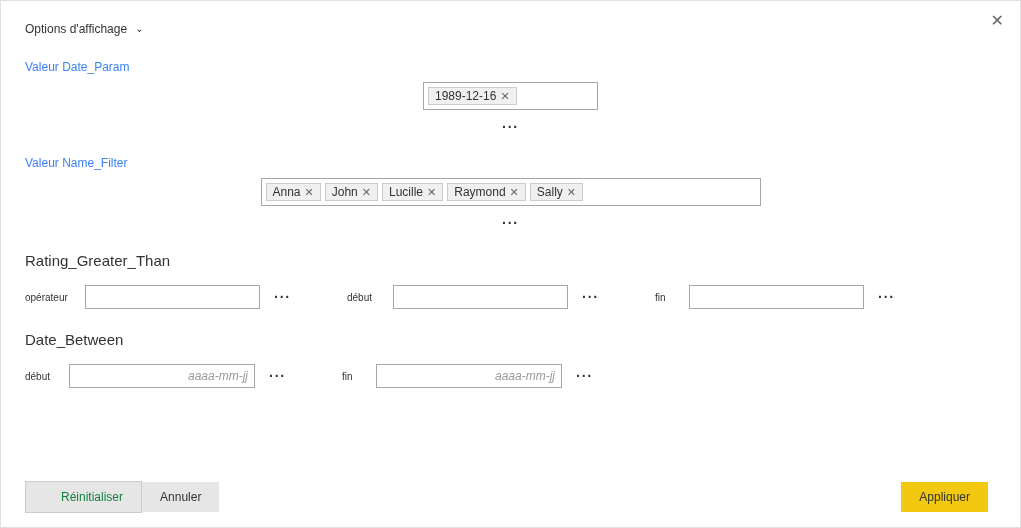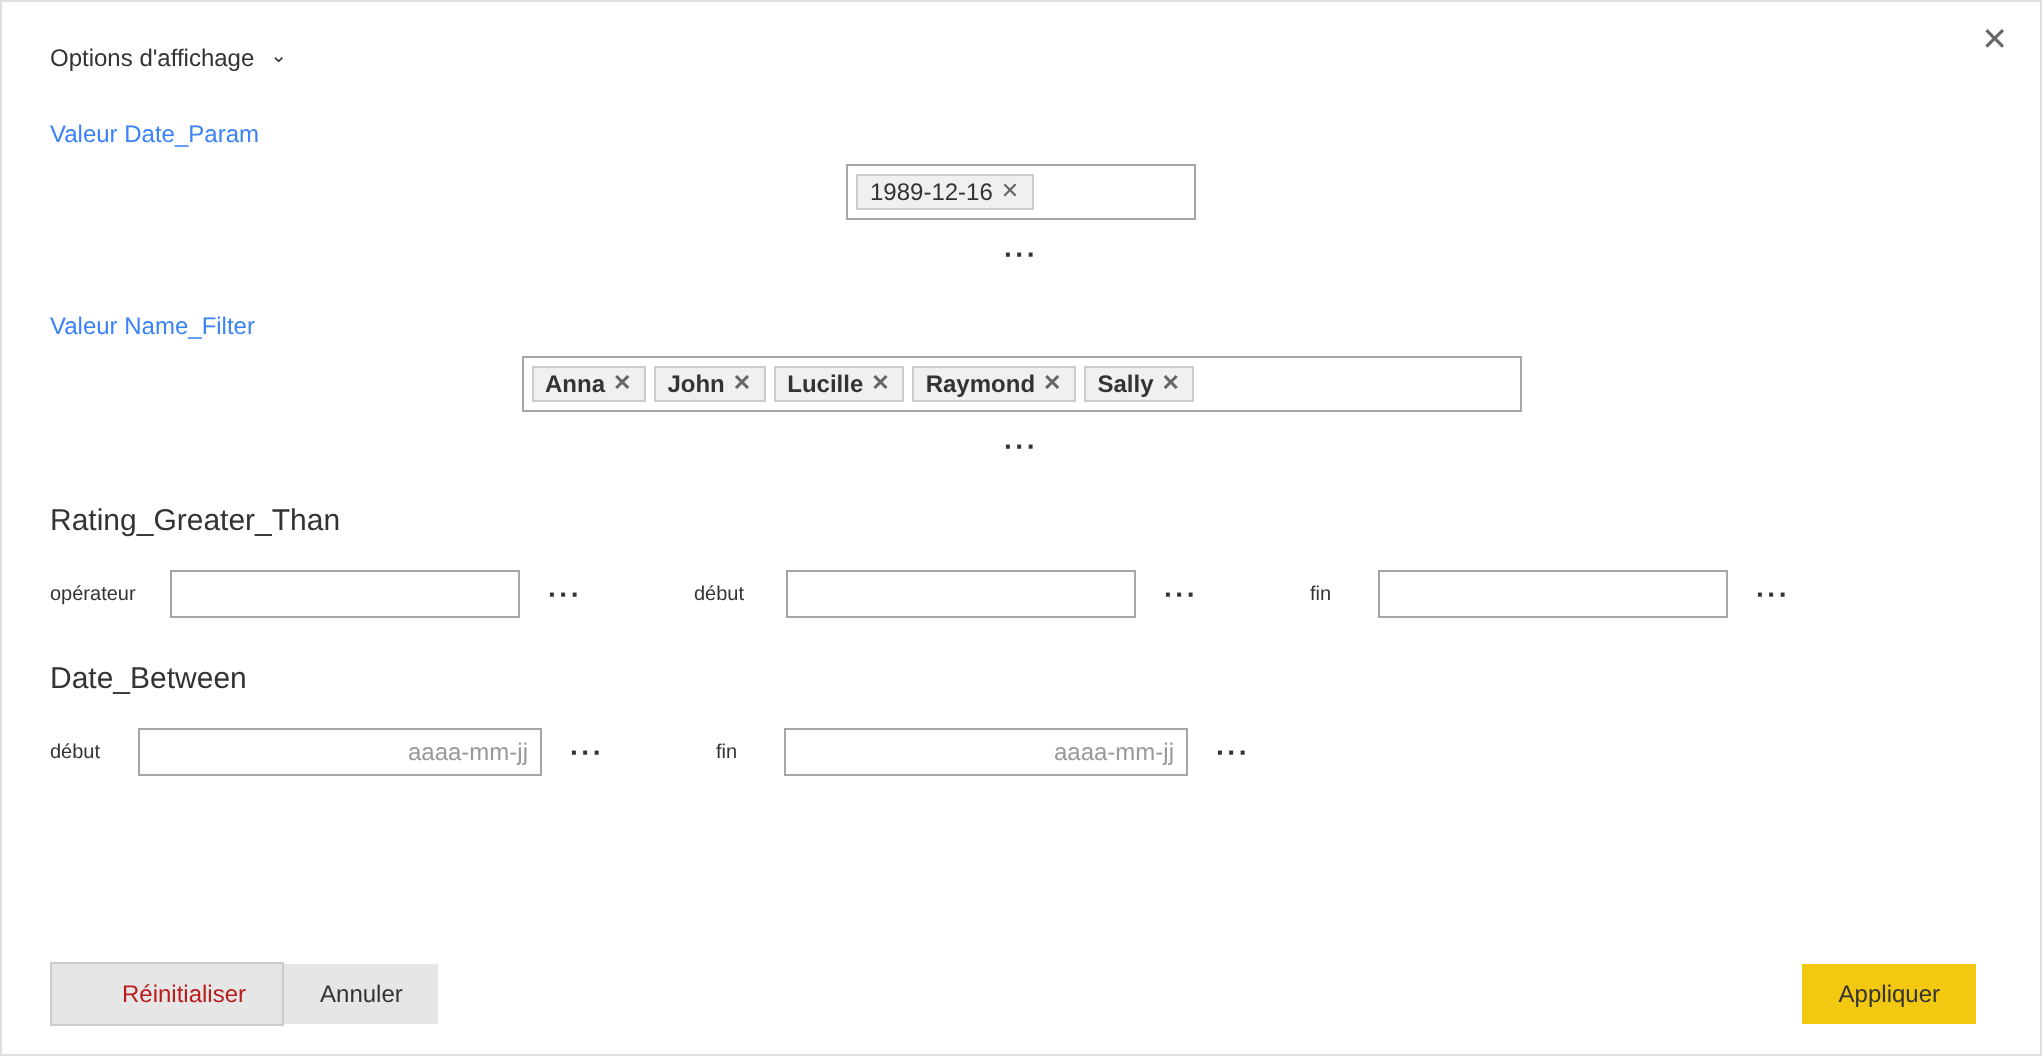"Anna" .token-box.wide { font-weight: bold -> none }
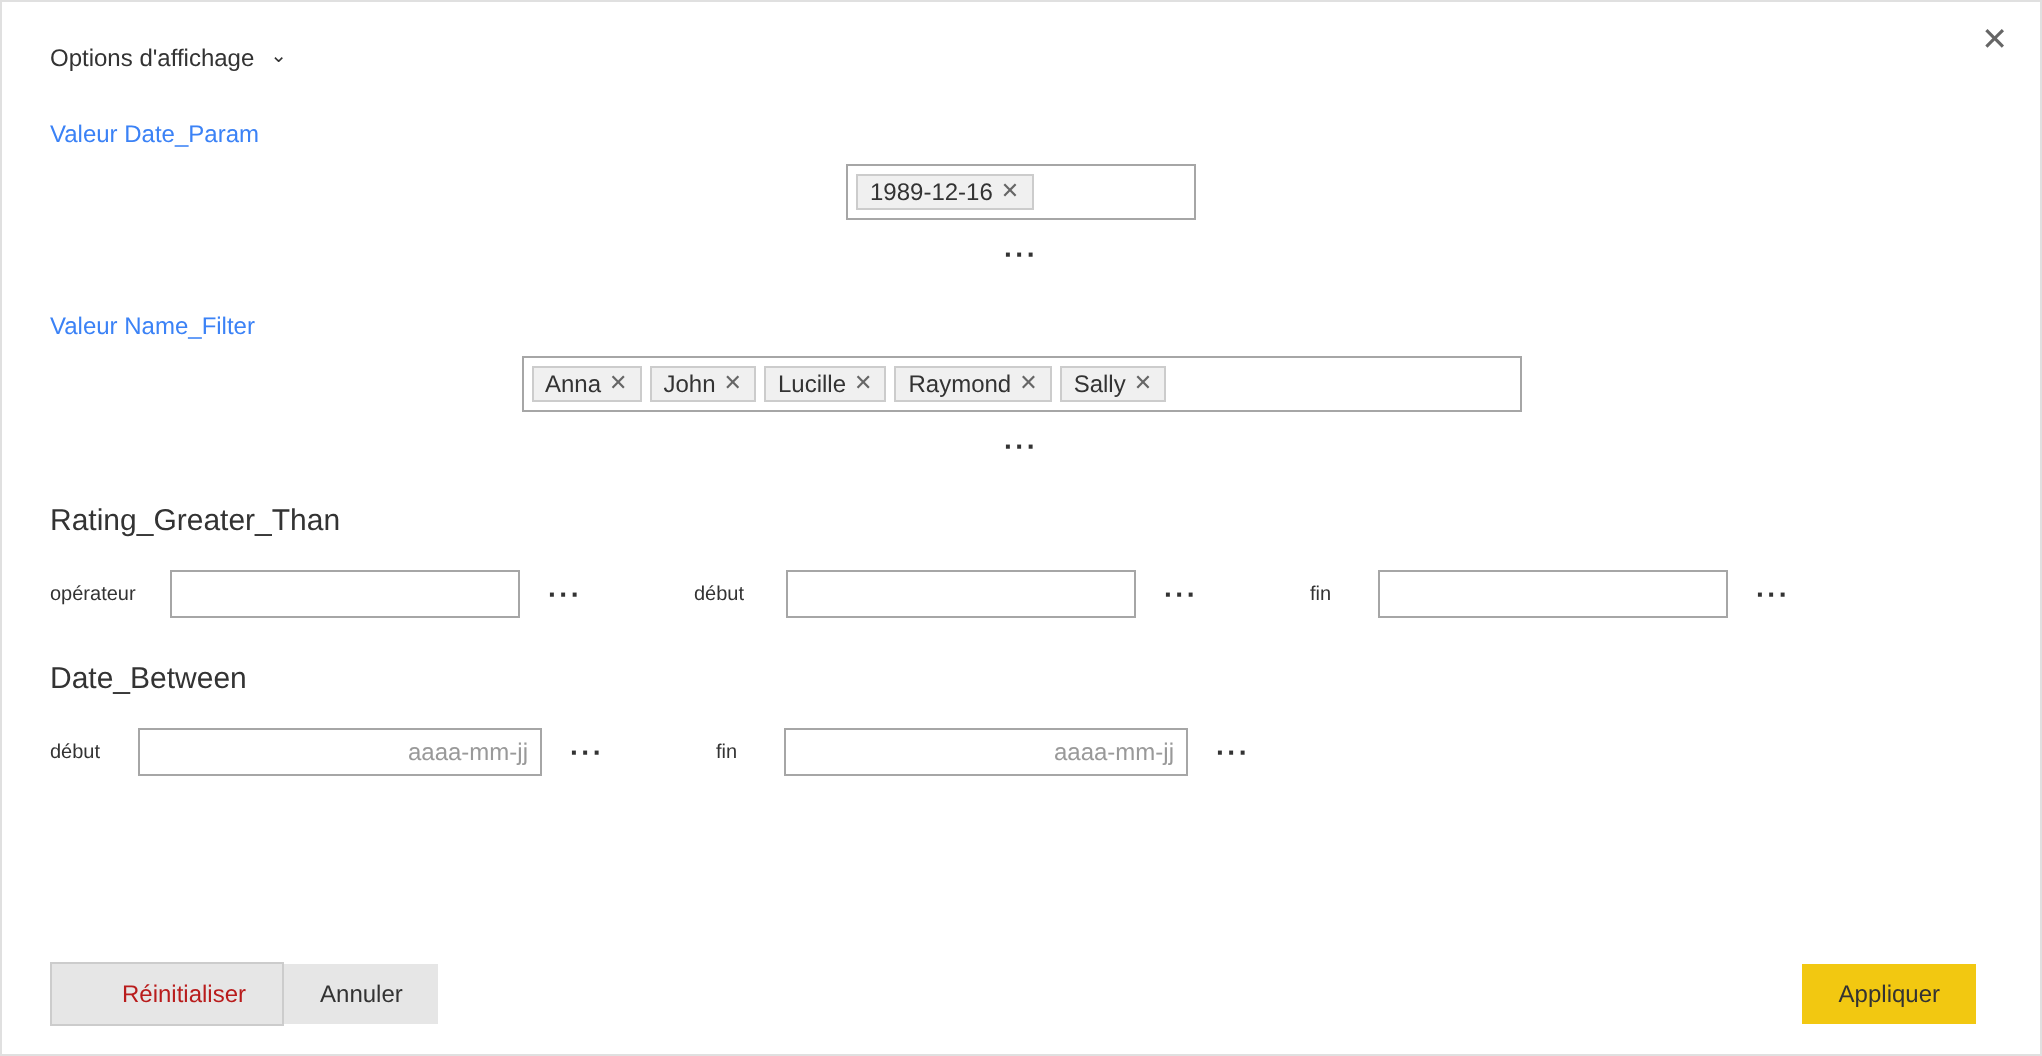"aaaa-mm-jj" .text-input.date { font-style: none -> italic; width: 202px -> 186px }
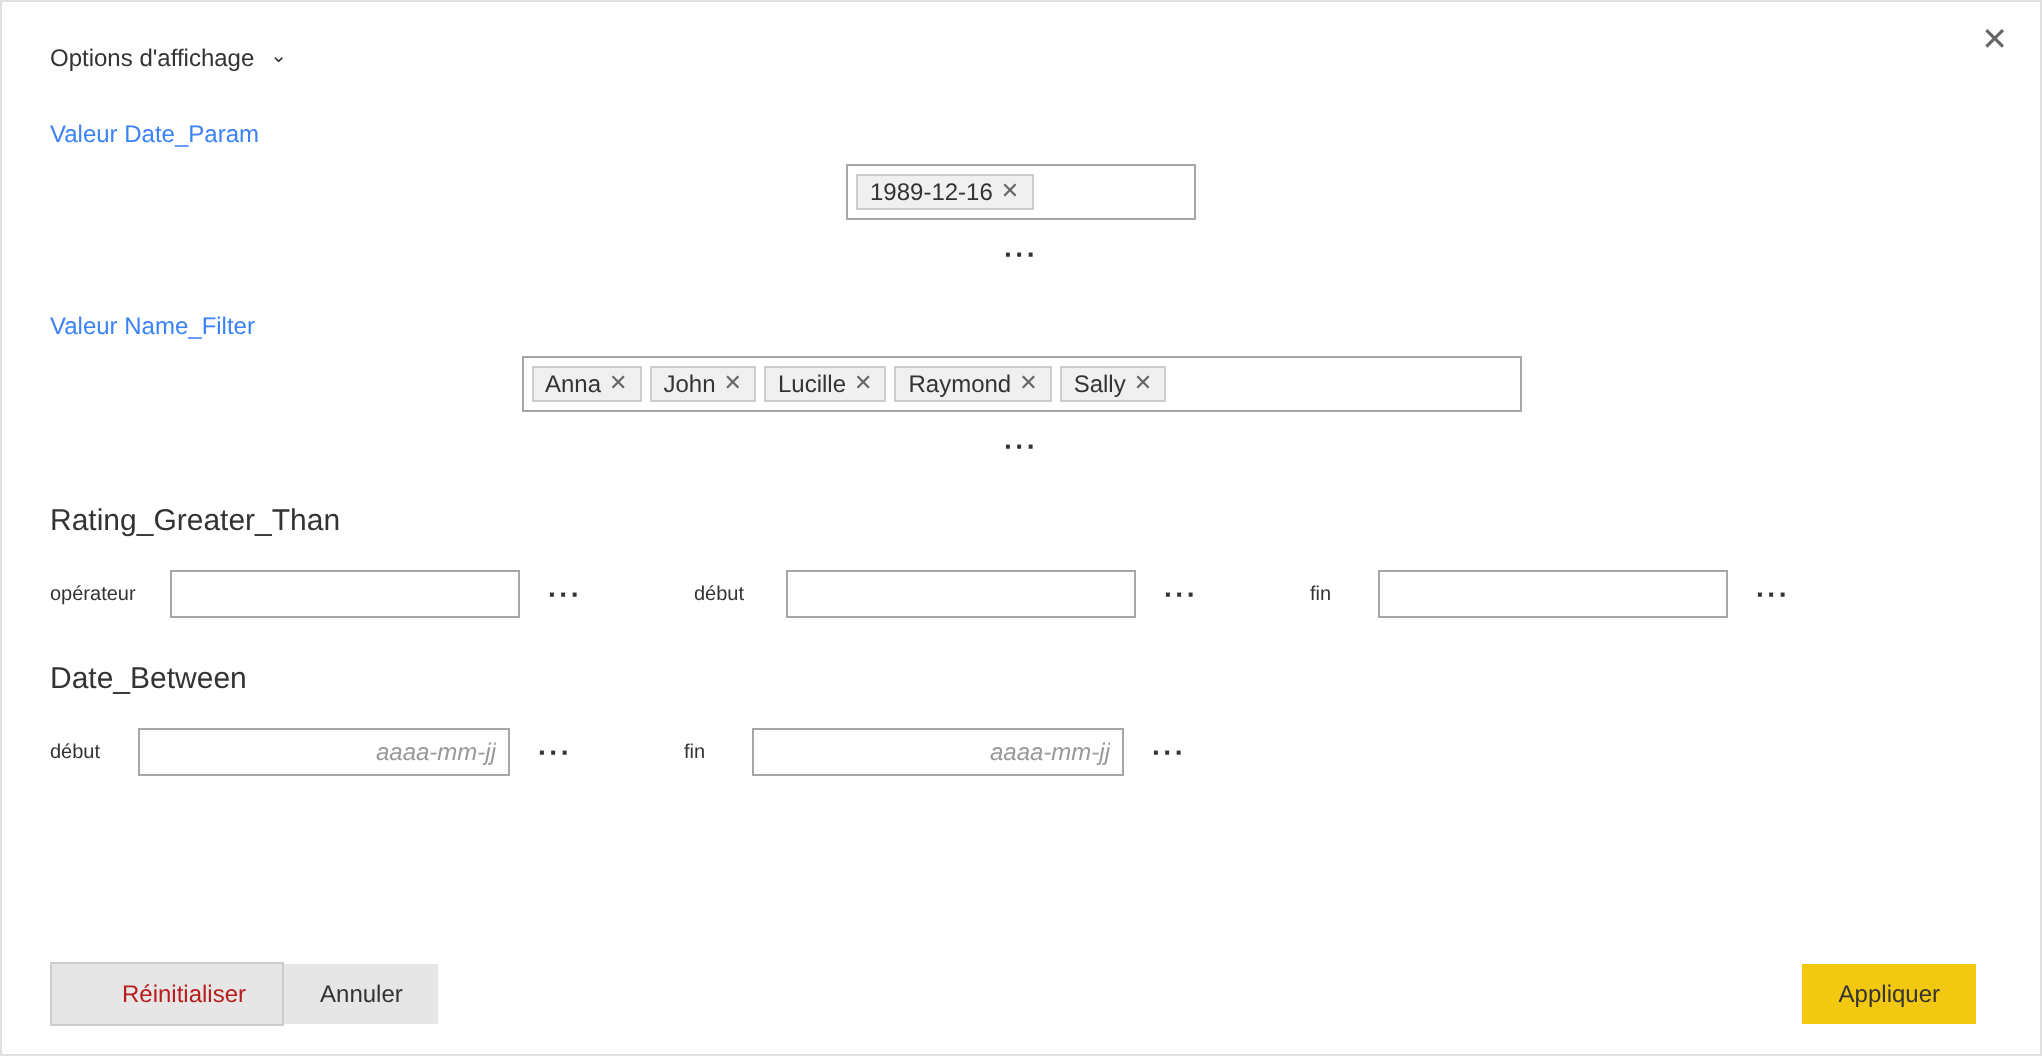"Réinitialiser" .btn-reset { color: #b91c1c -> #15803d }
